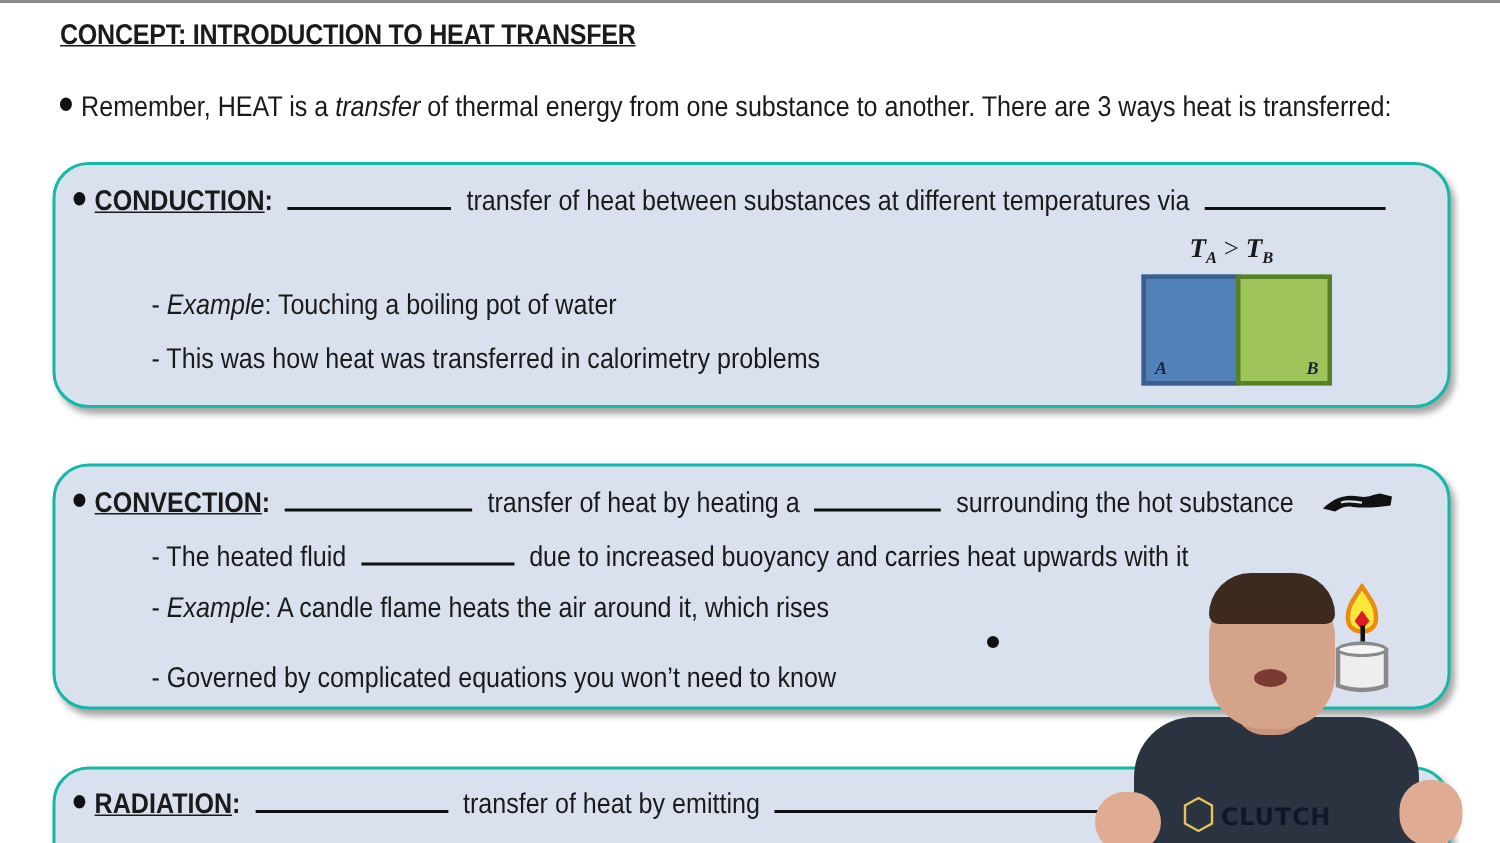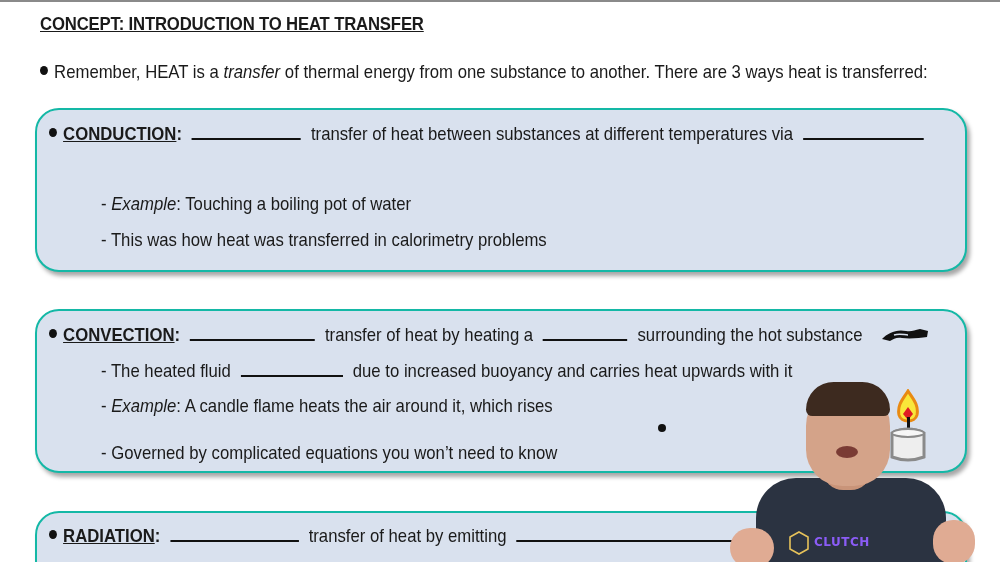"TA > TB" div.diagram { html: none -> <div> <div> T<sub>A</sub> <span>&gt;</span> T<sub>B</sub> </div> <div> <span>A</span> </div> <div> <span>B</span> </div> </div> }
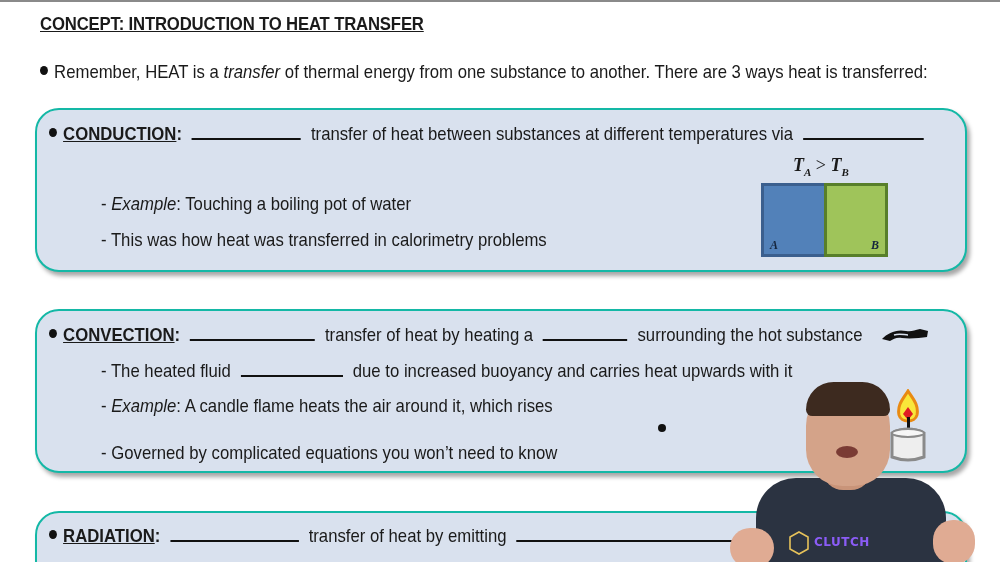"CLUTCH" div { color: #8b5cf6 -> #0f172a; font-size: 12px -> 16px }
